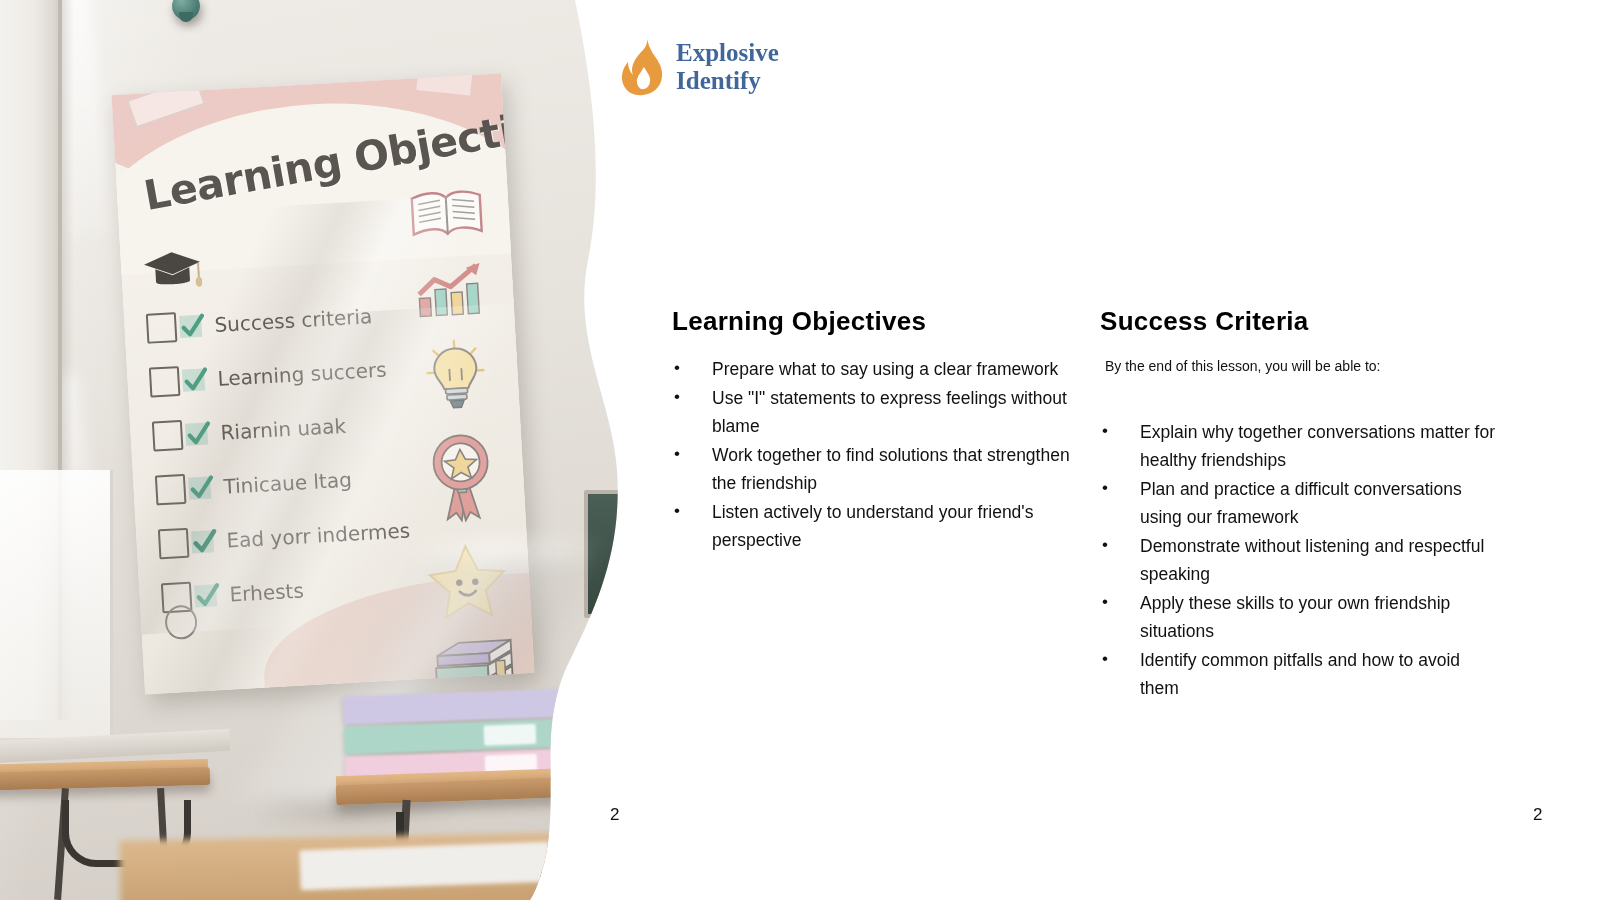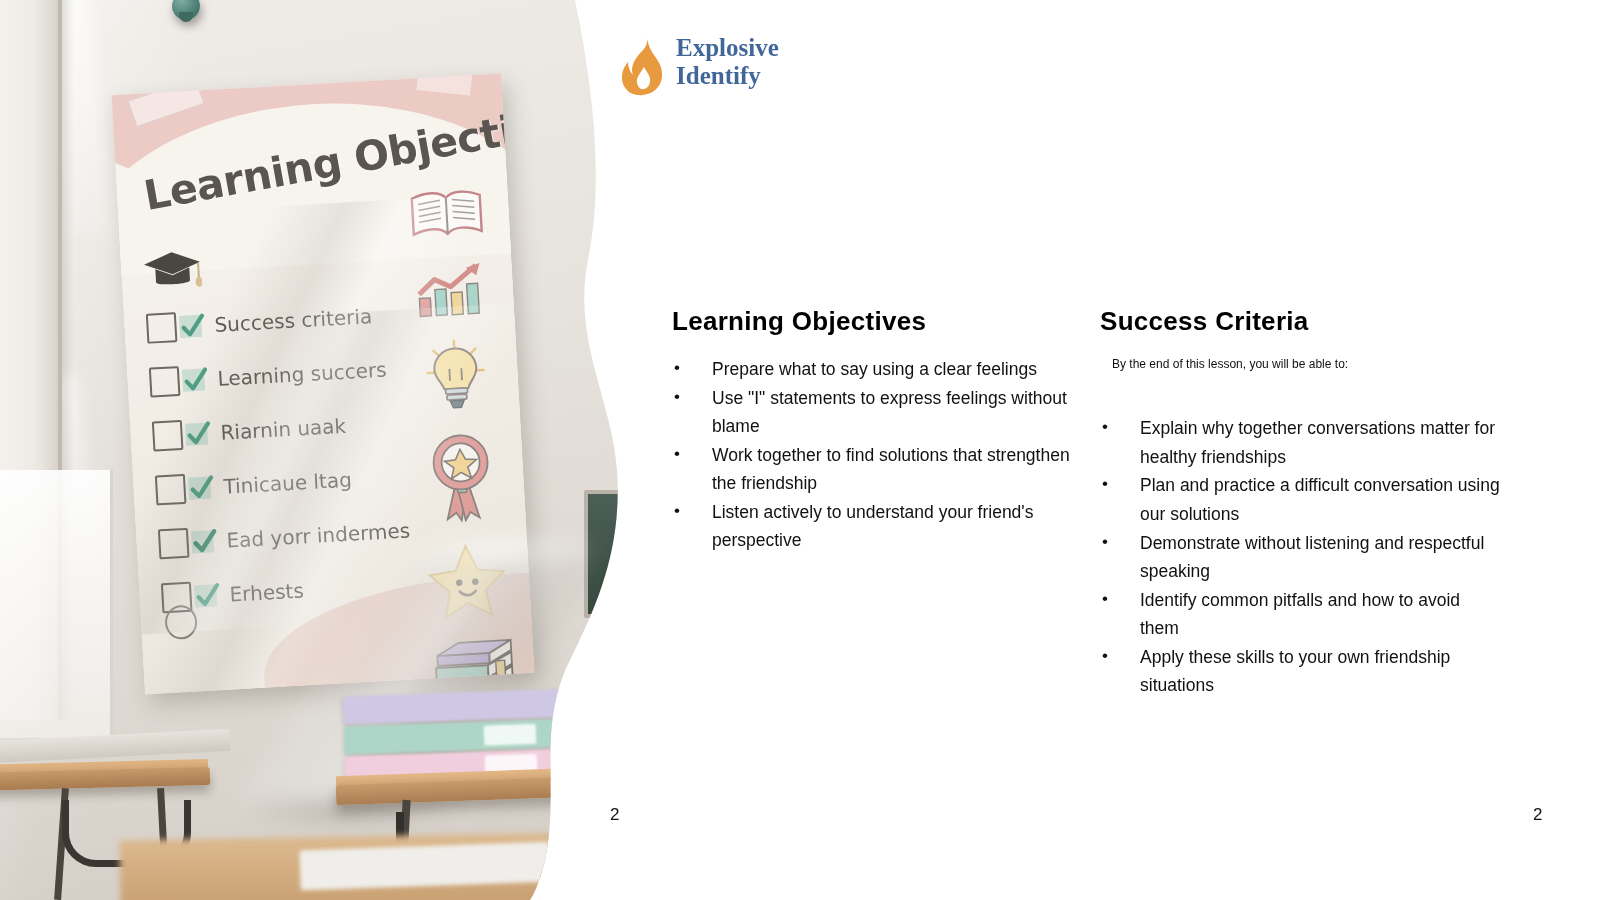"Explosive" .logo { align-items: none -> center }
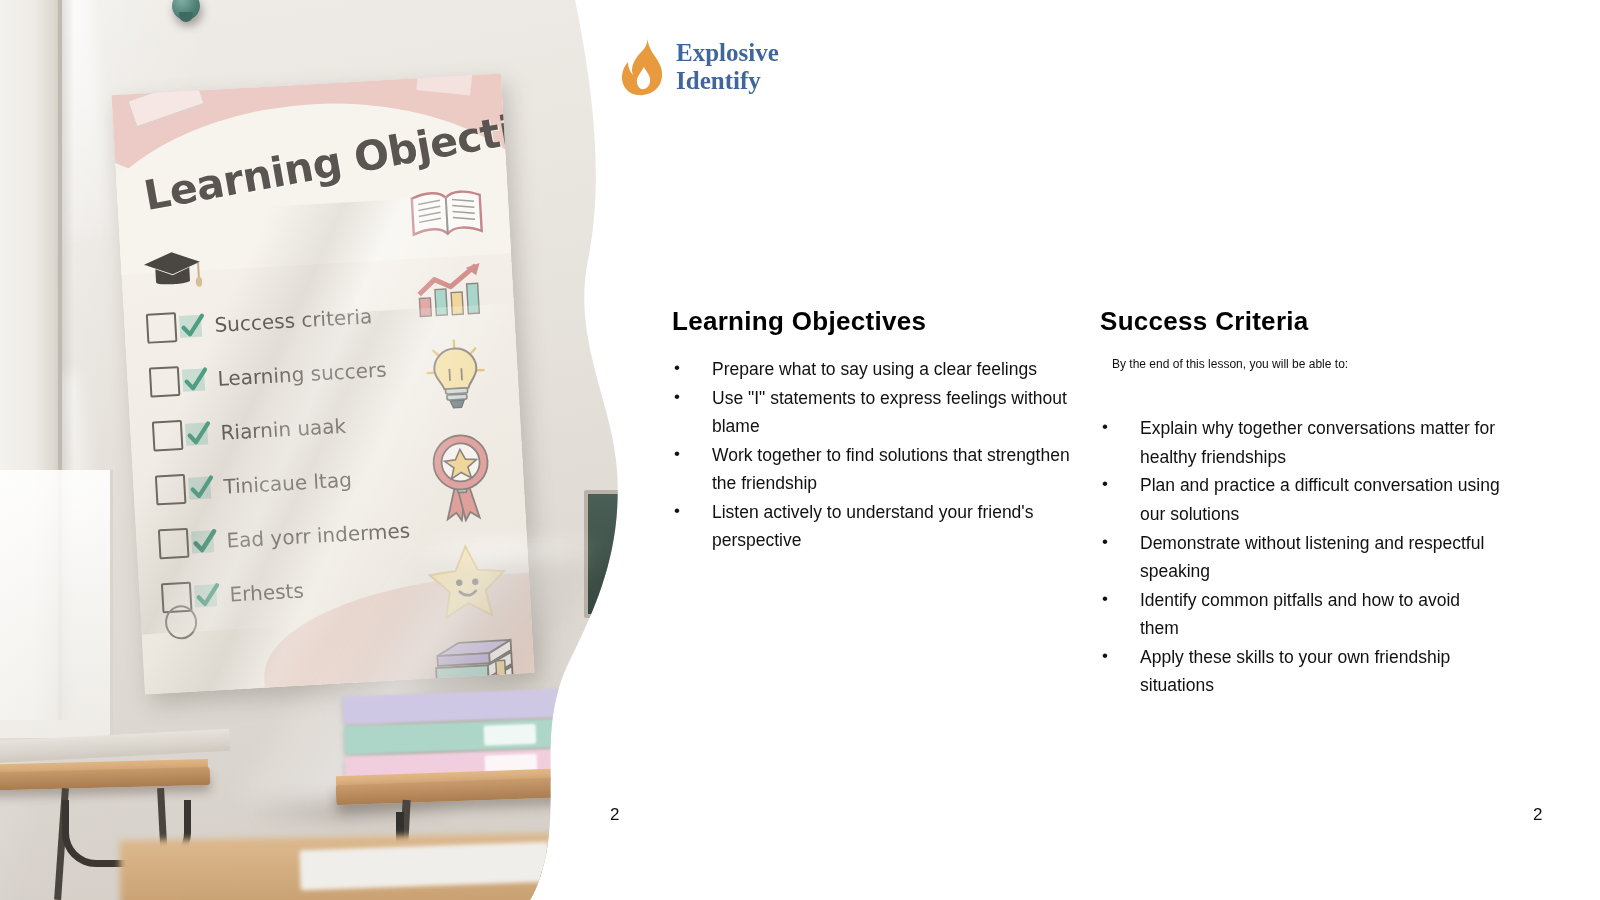"Prepare what to say using" li { text: feelings -> framework }
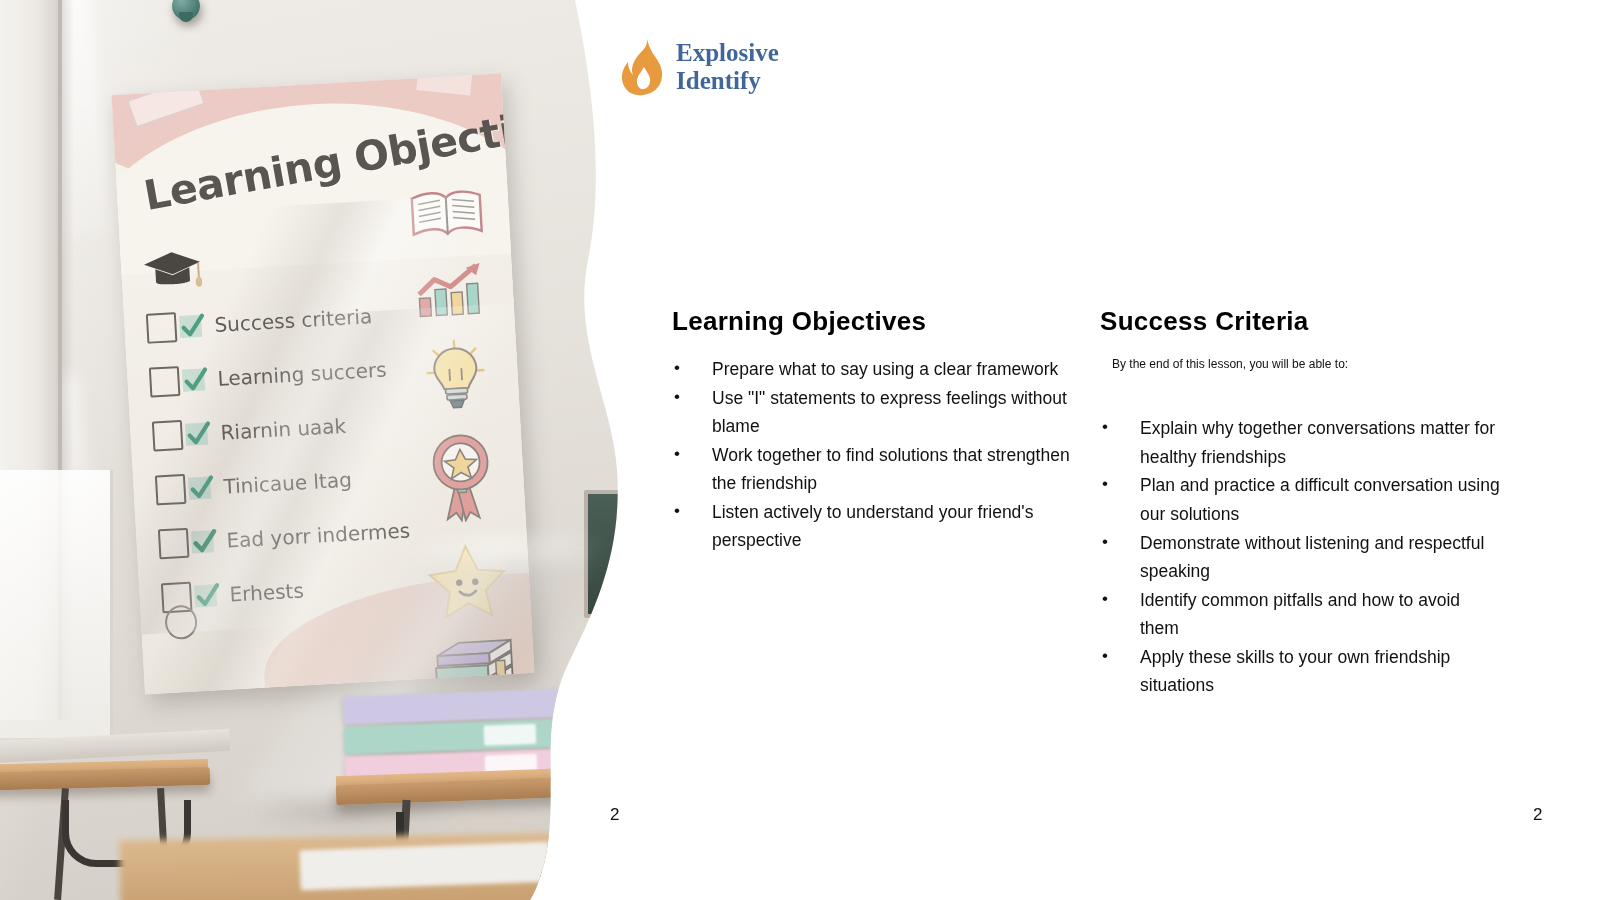"By the end of this" .intro { font-size: 12px -> 14px; margin: 0 0 40px 12px -> 0 0 40px 5px }
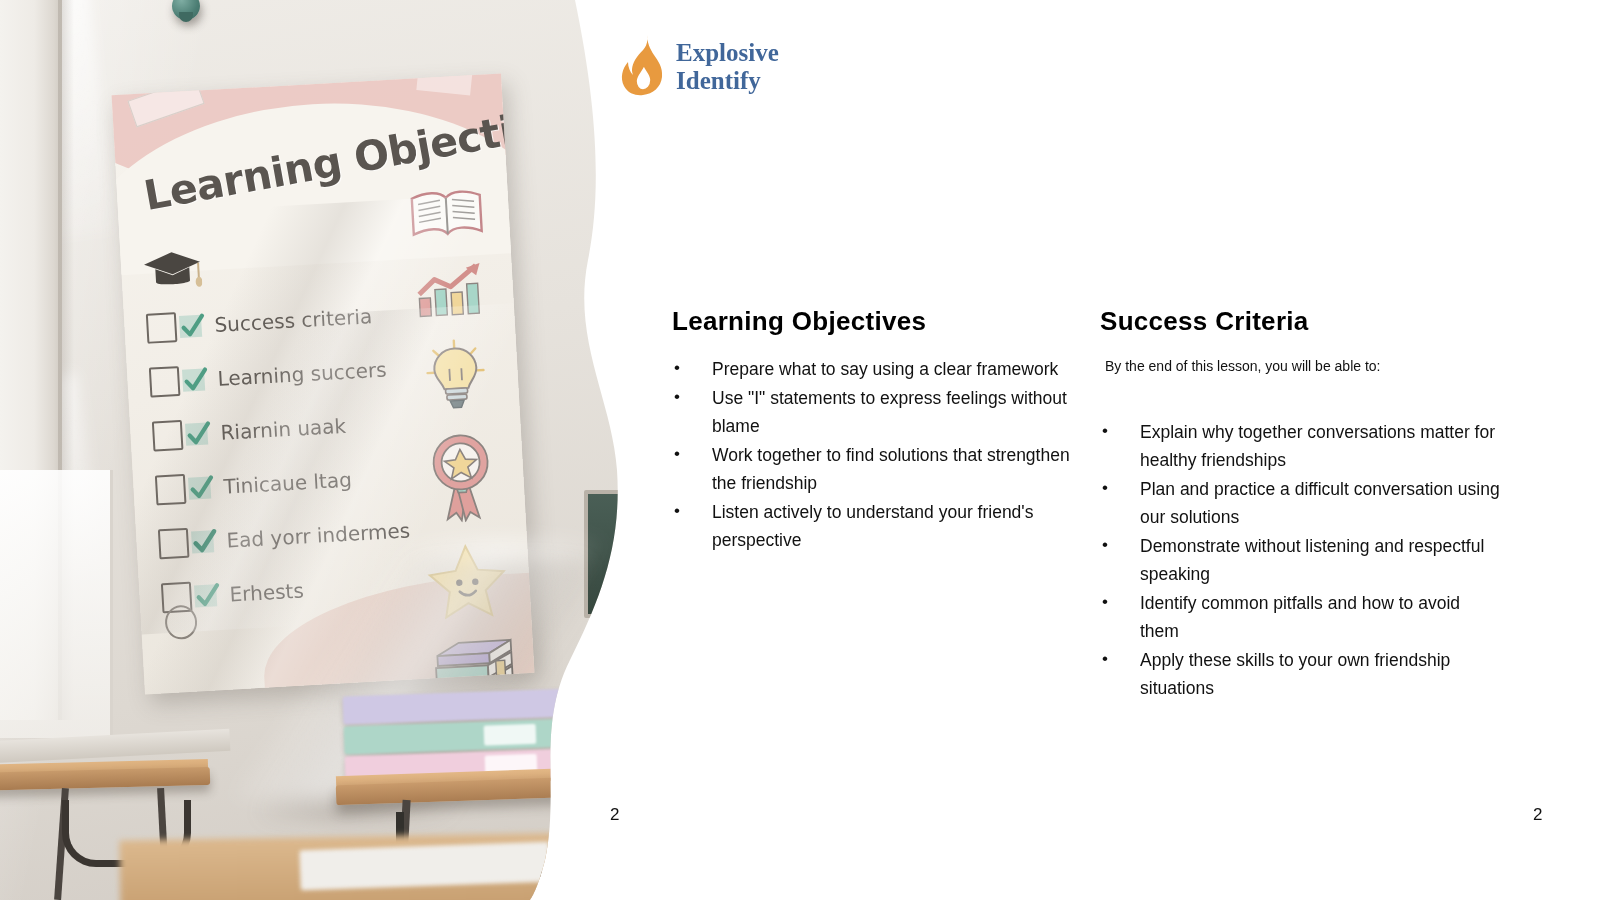"Plan and practice a difficult" li { text: conversation using our solutions -> conversations using our framework }
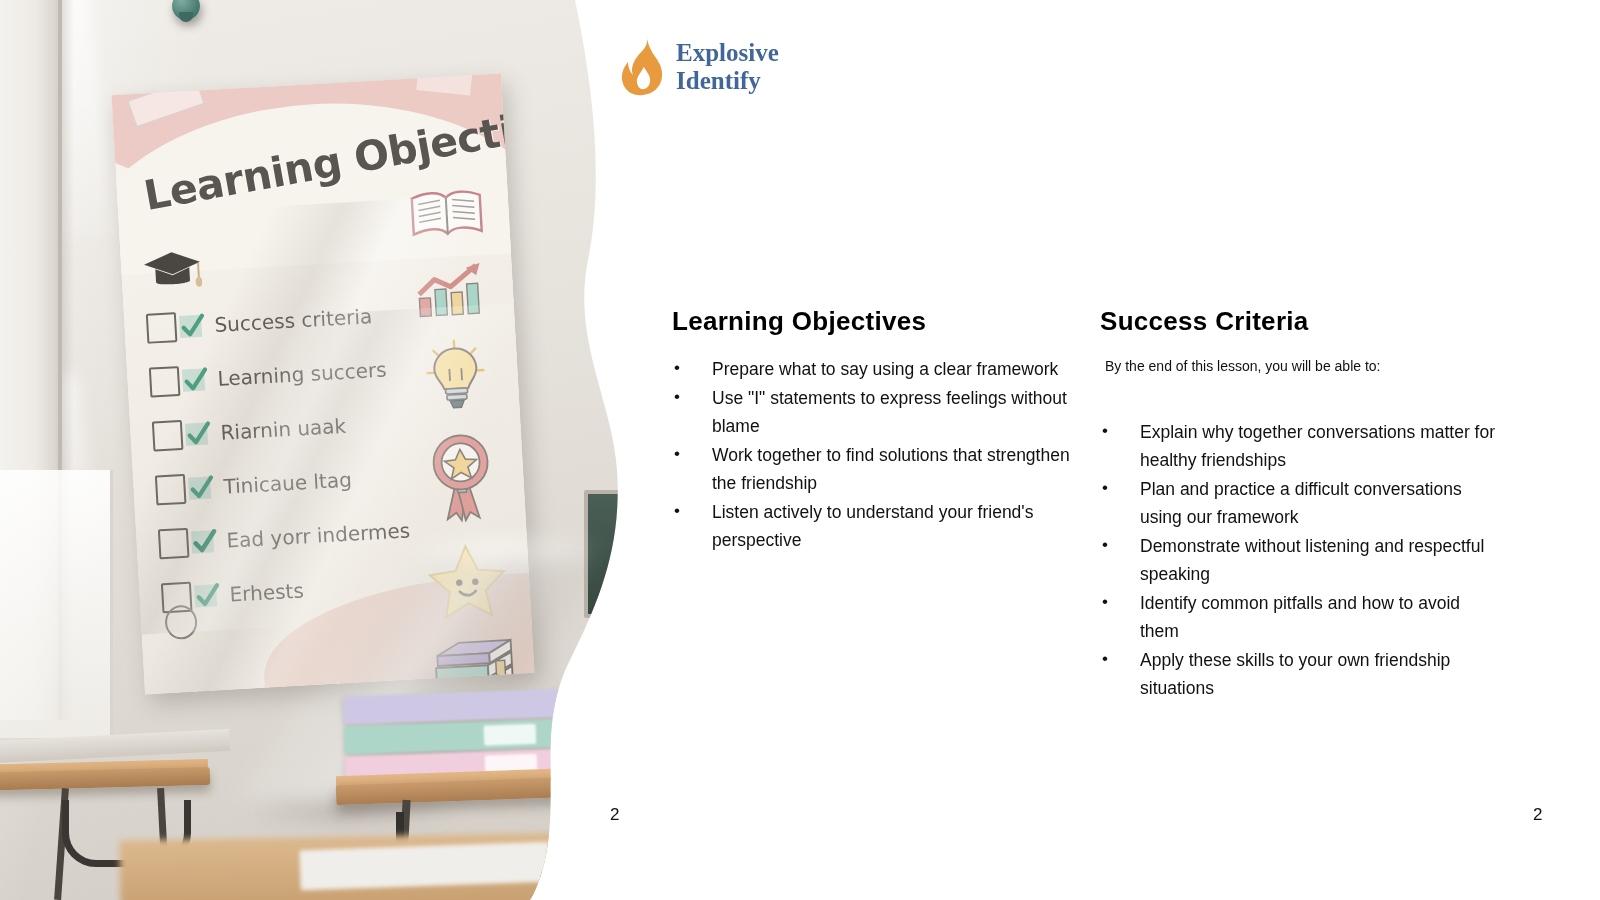"Identify common pitfalls and how" li { order: before "Apply these skills to your" -> after "Apply these skills to your" }
